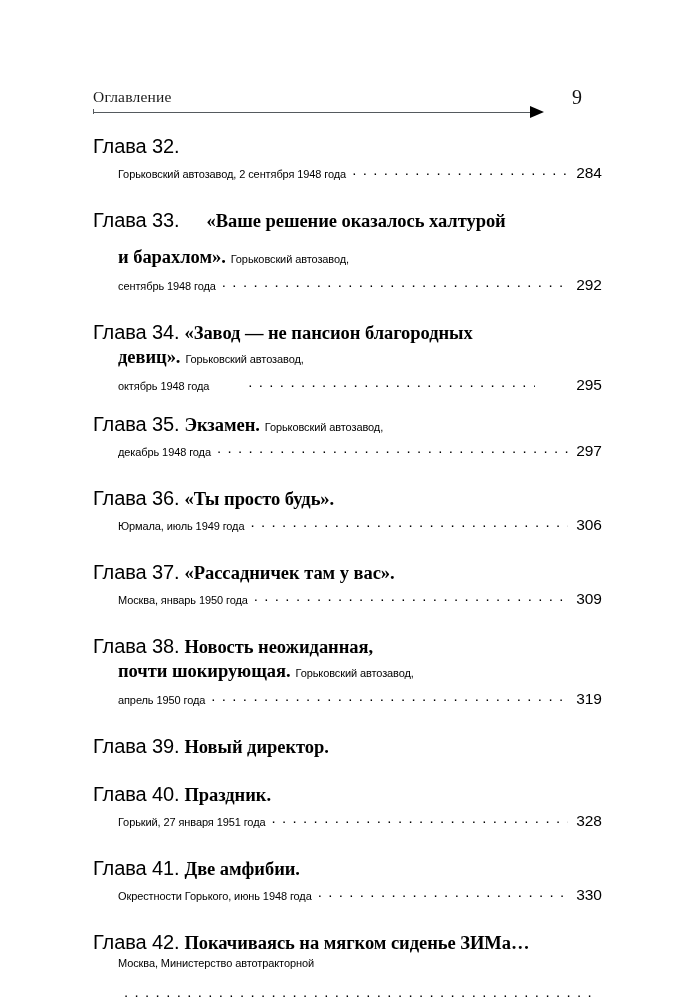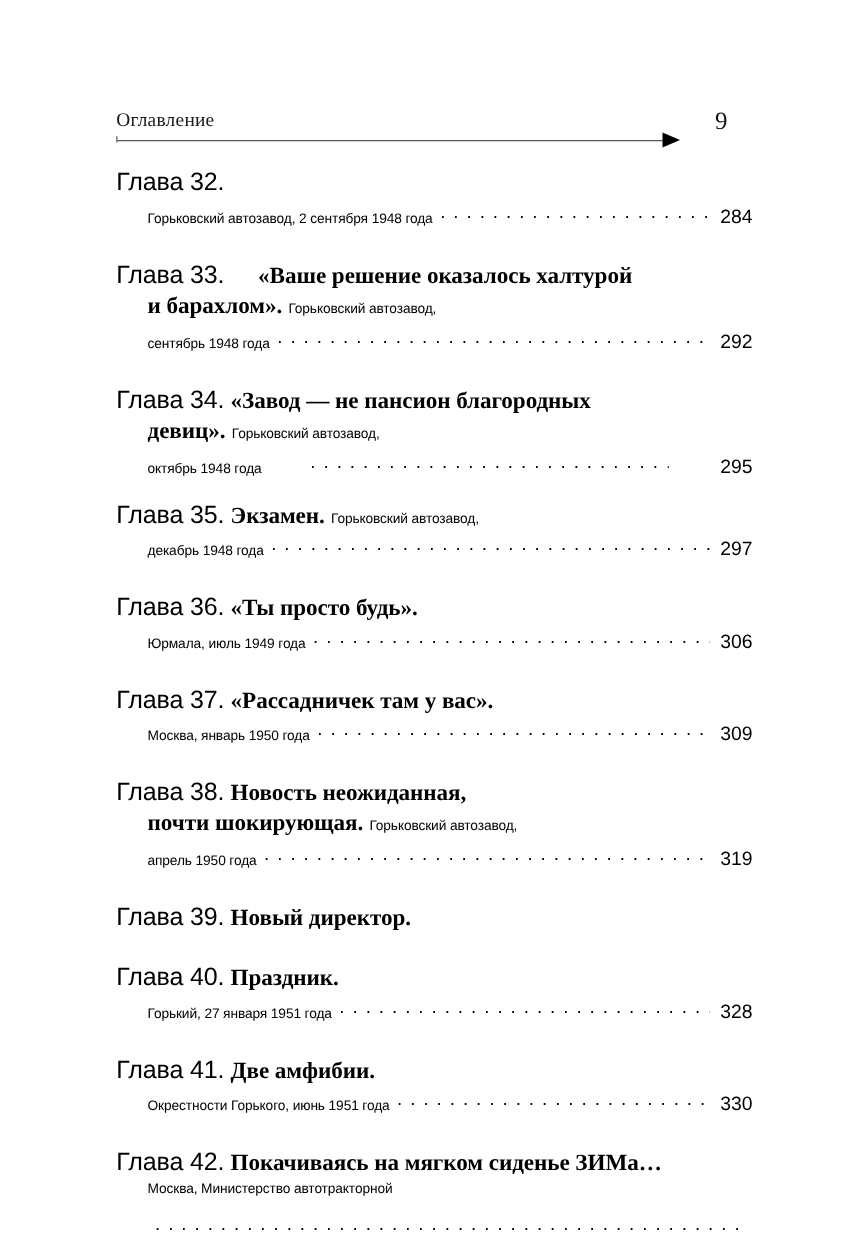"и барахлом»." div.line { margin-top: none -> 12px }
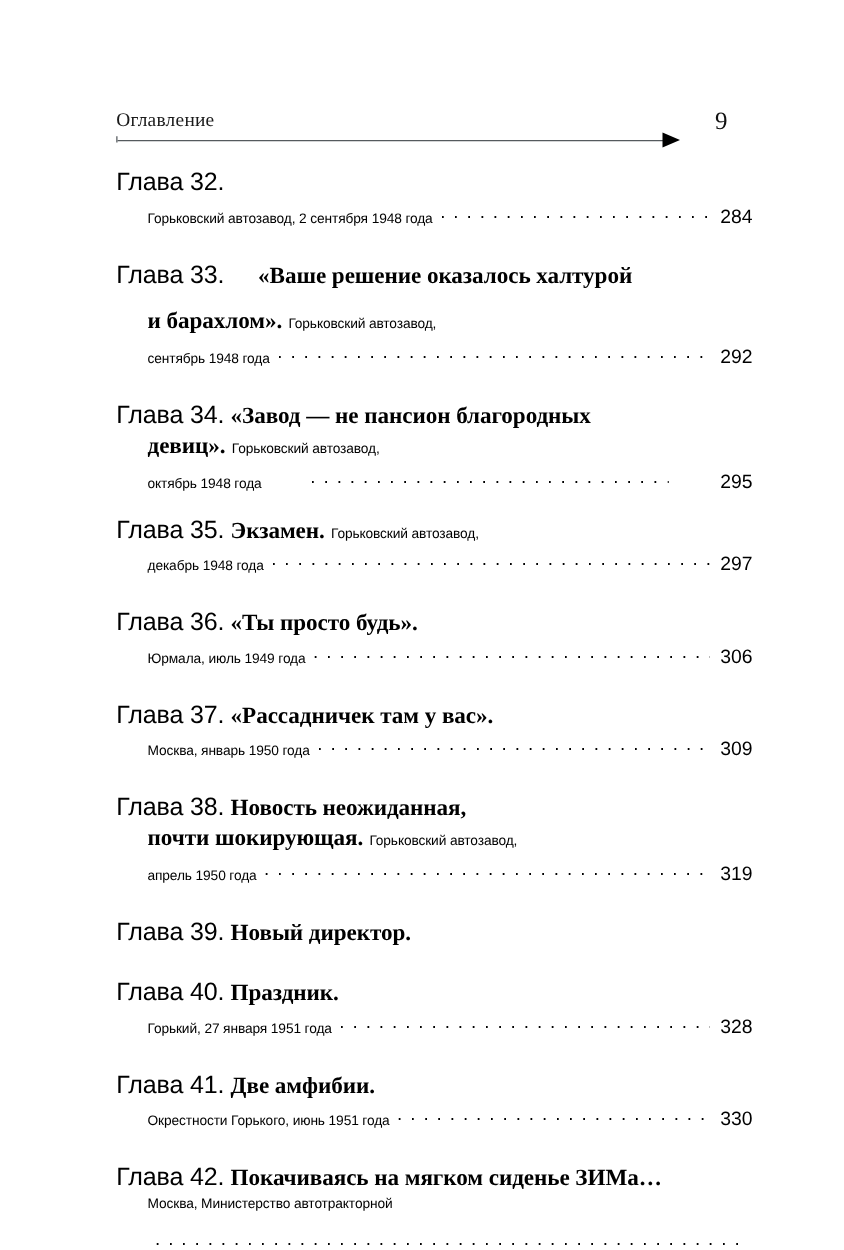"Окрестности Горького, июнь 1951 года" span.chap-sub { text: 1951 -> 1948 }
